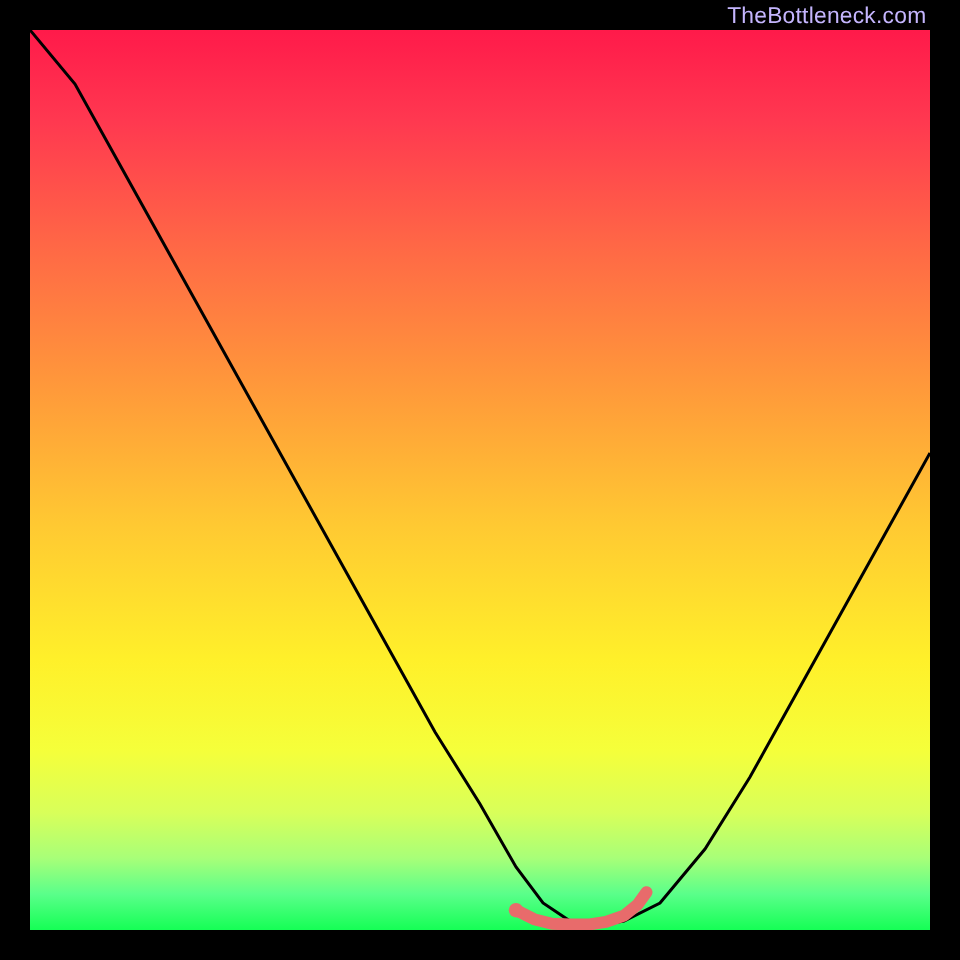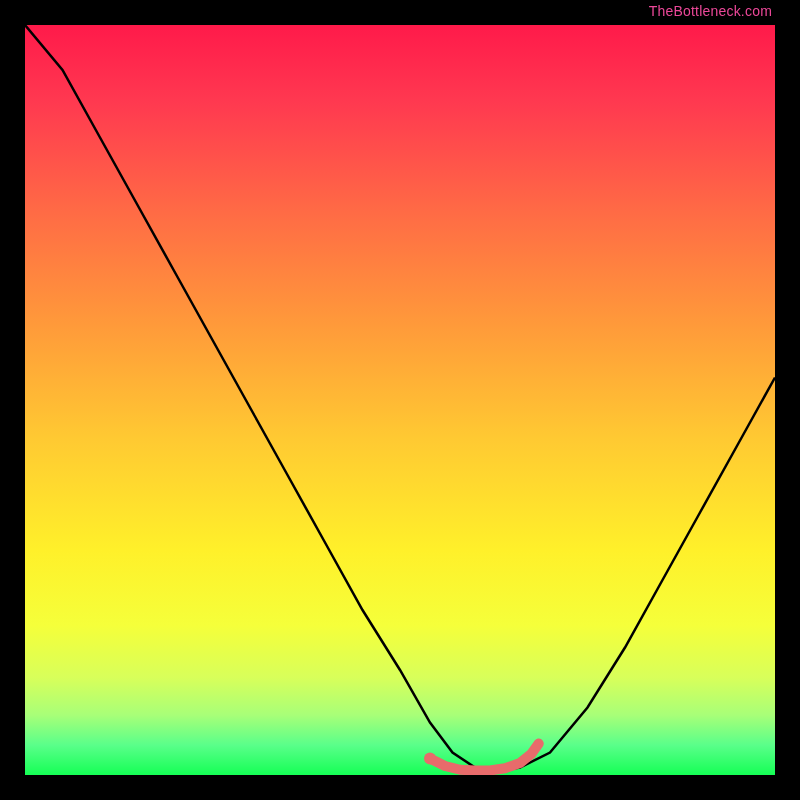"TheBottleneck.com" .watermark { color: #ec4899 -> #c4b5fd; font-size: 14px -> 19px }
